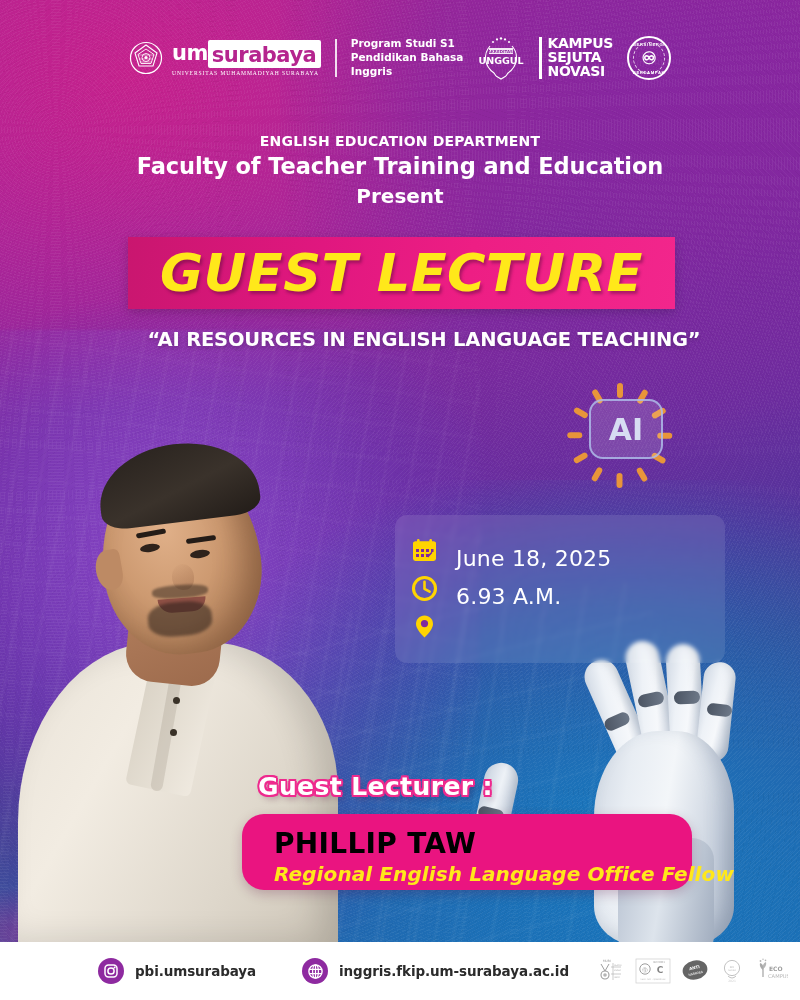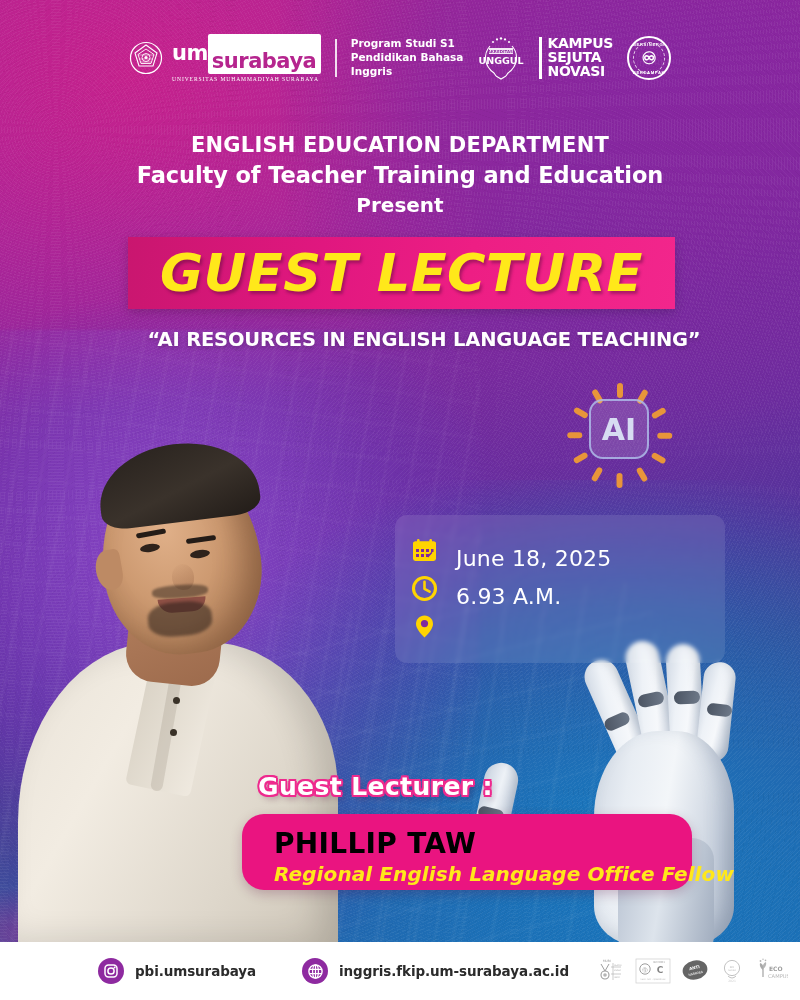"surabaya" .um-surabaya { padding: 16px 5px 1px 4px -> 4px 5px 1px 4px }
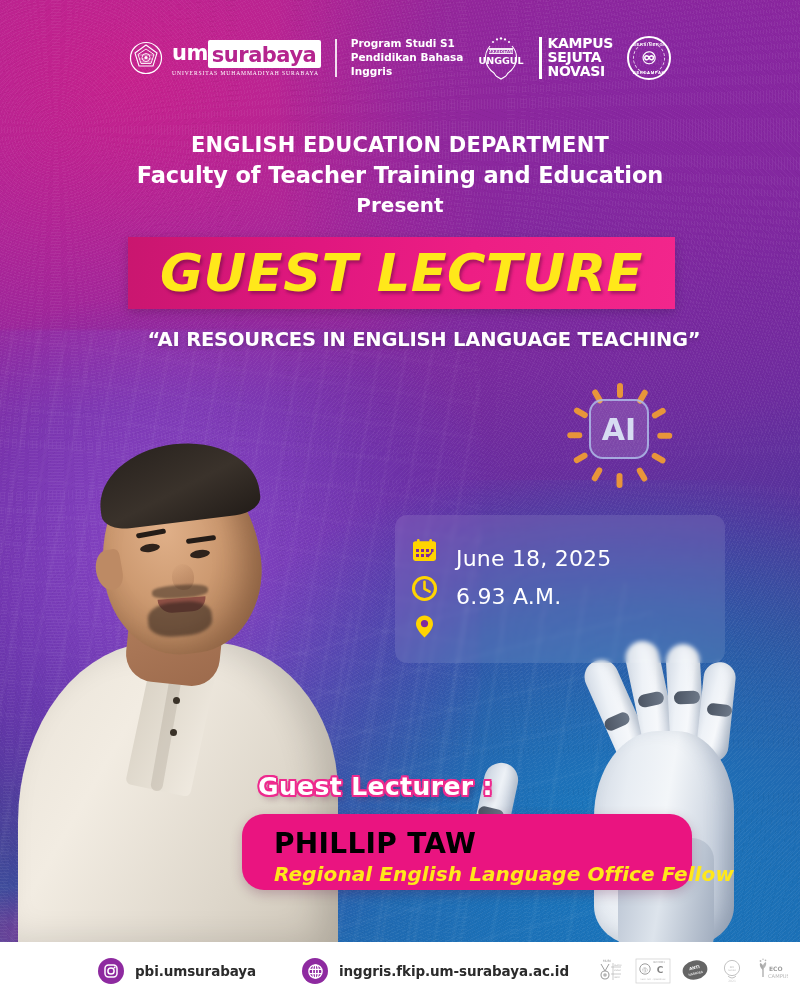"ENGLISH EDUCATION DEPARTMENT" .headline .l1 { font-size: 21px -> 14px }
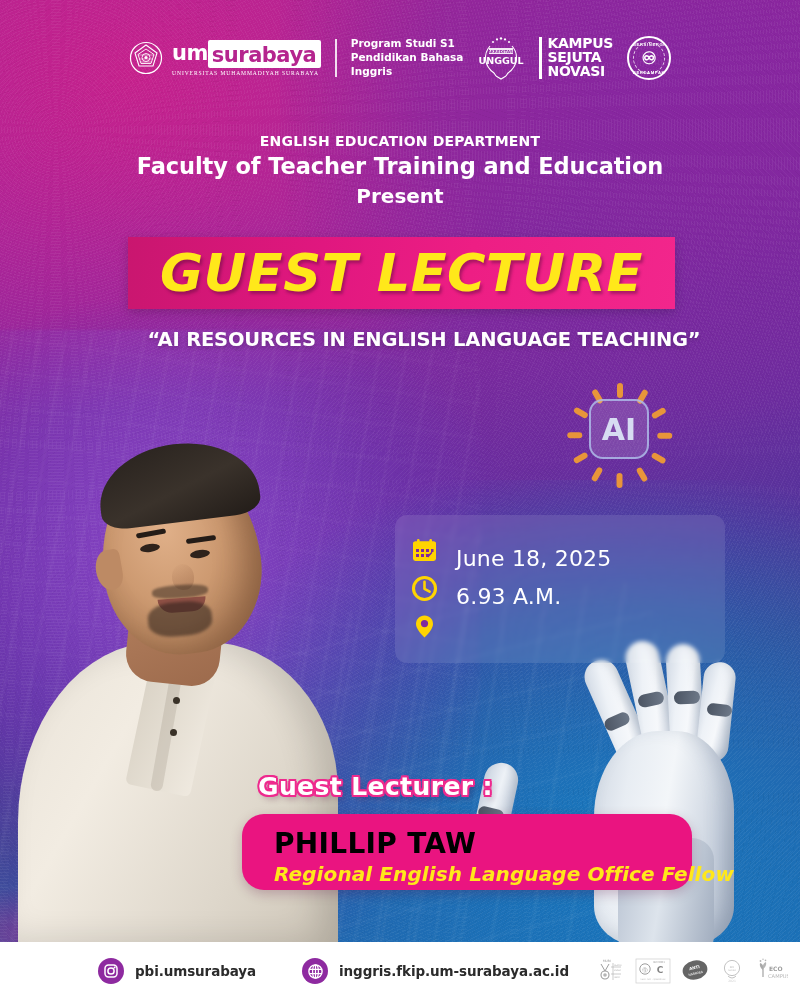"AI" .ai-square { width: 60px -> 74px }
